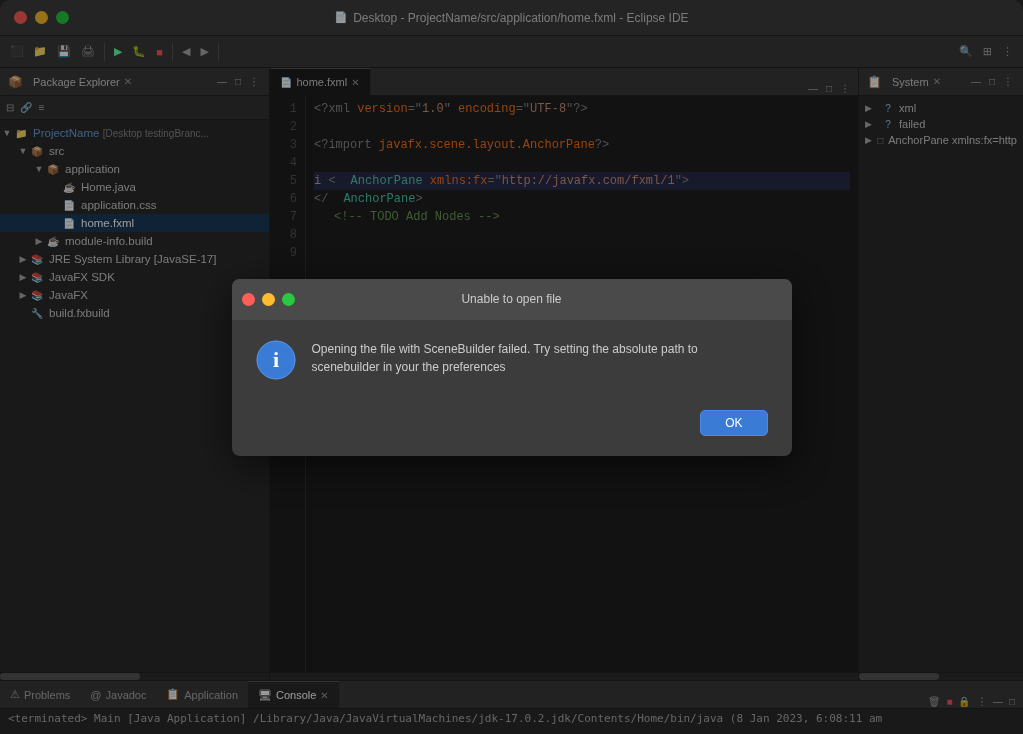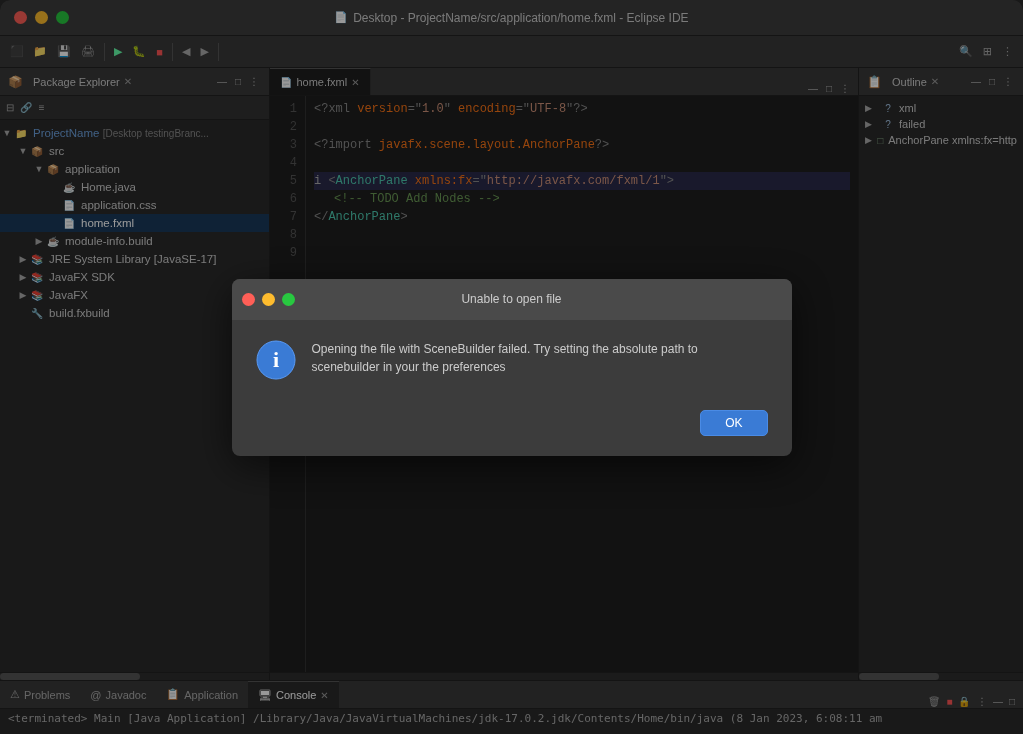"Outline" span { text: Outline -> System }
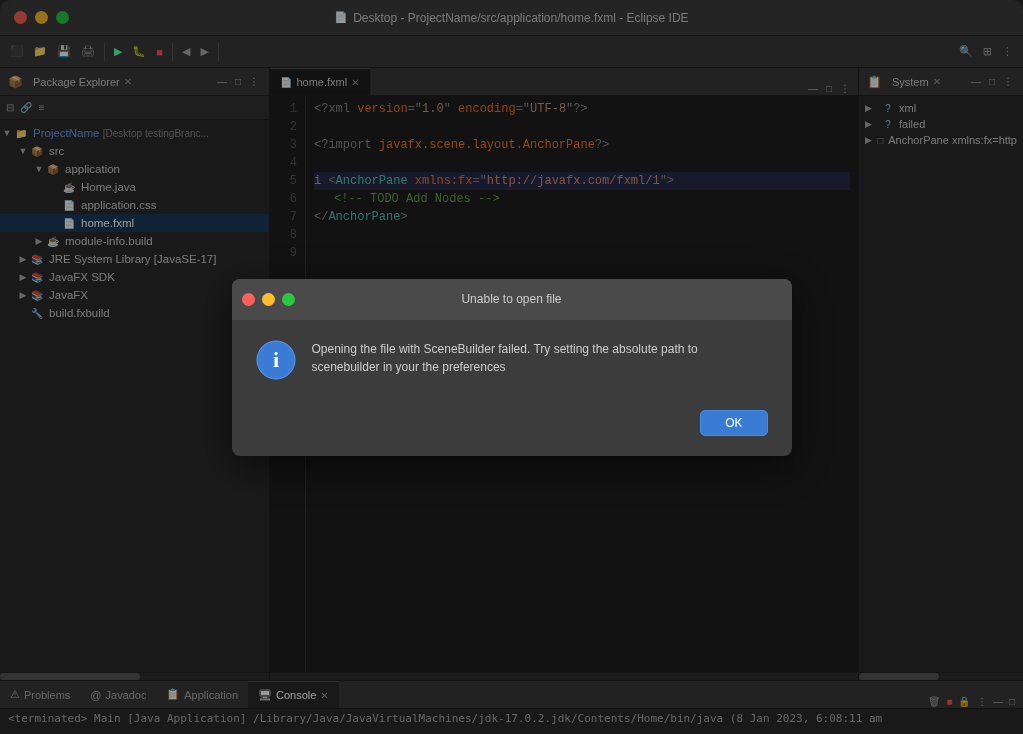"AnchorPane" .kw-tag { margin-left: none -> 15px }
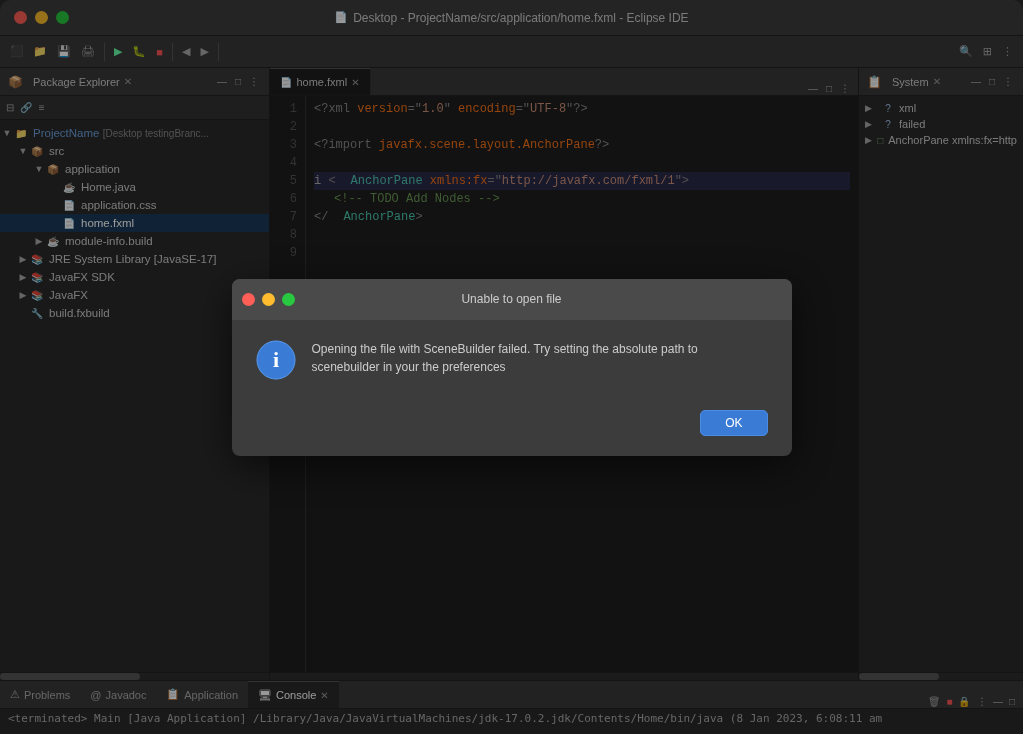"<!-- TODO Add Nodes -->" div.code-line { order: before "</AnchorPane>" -> after "</AnchorPane>" }
